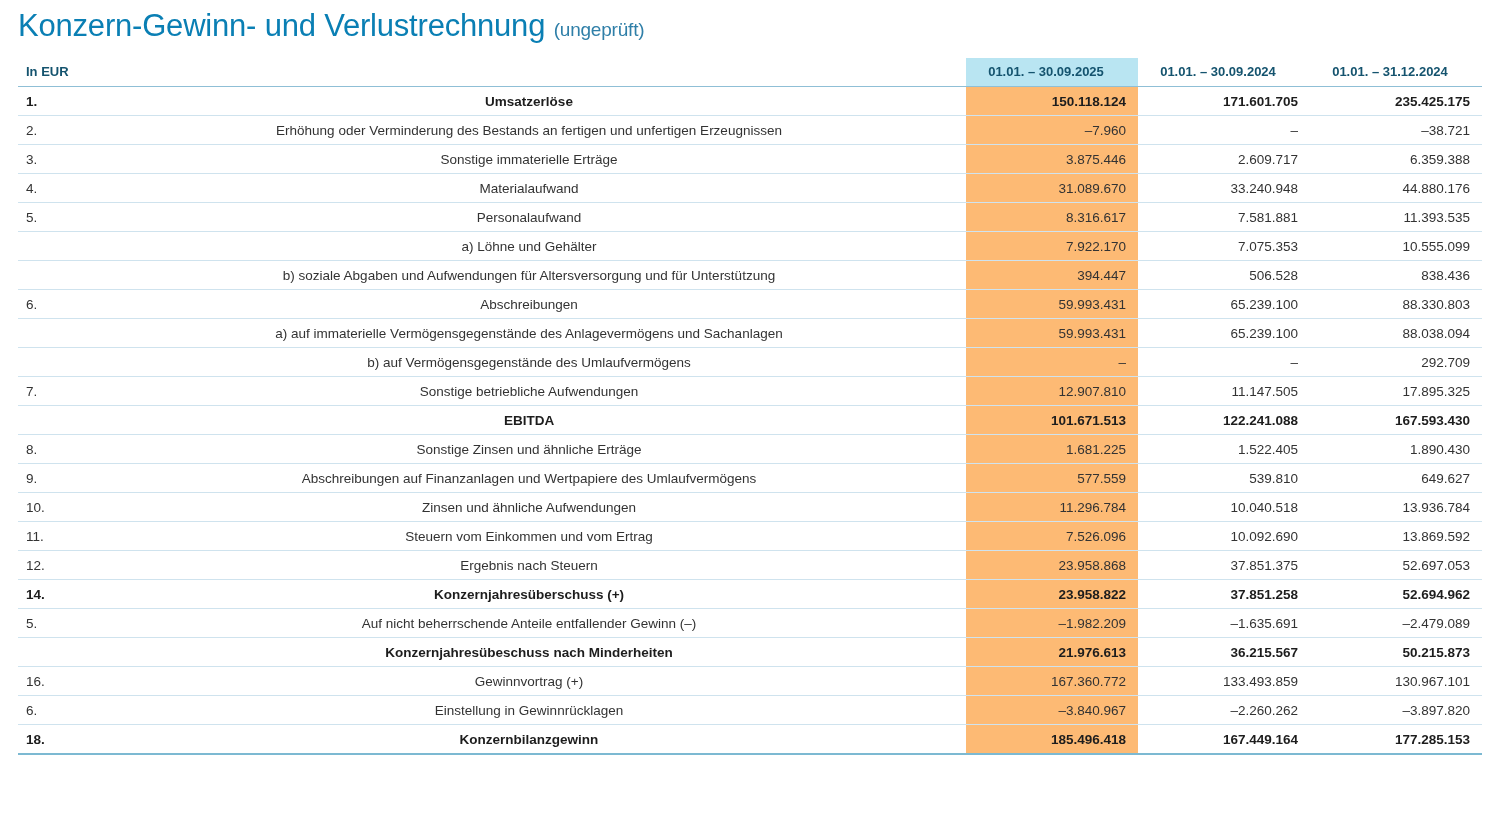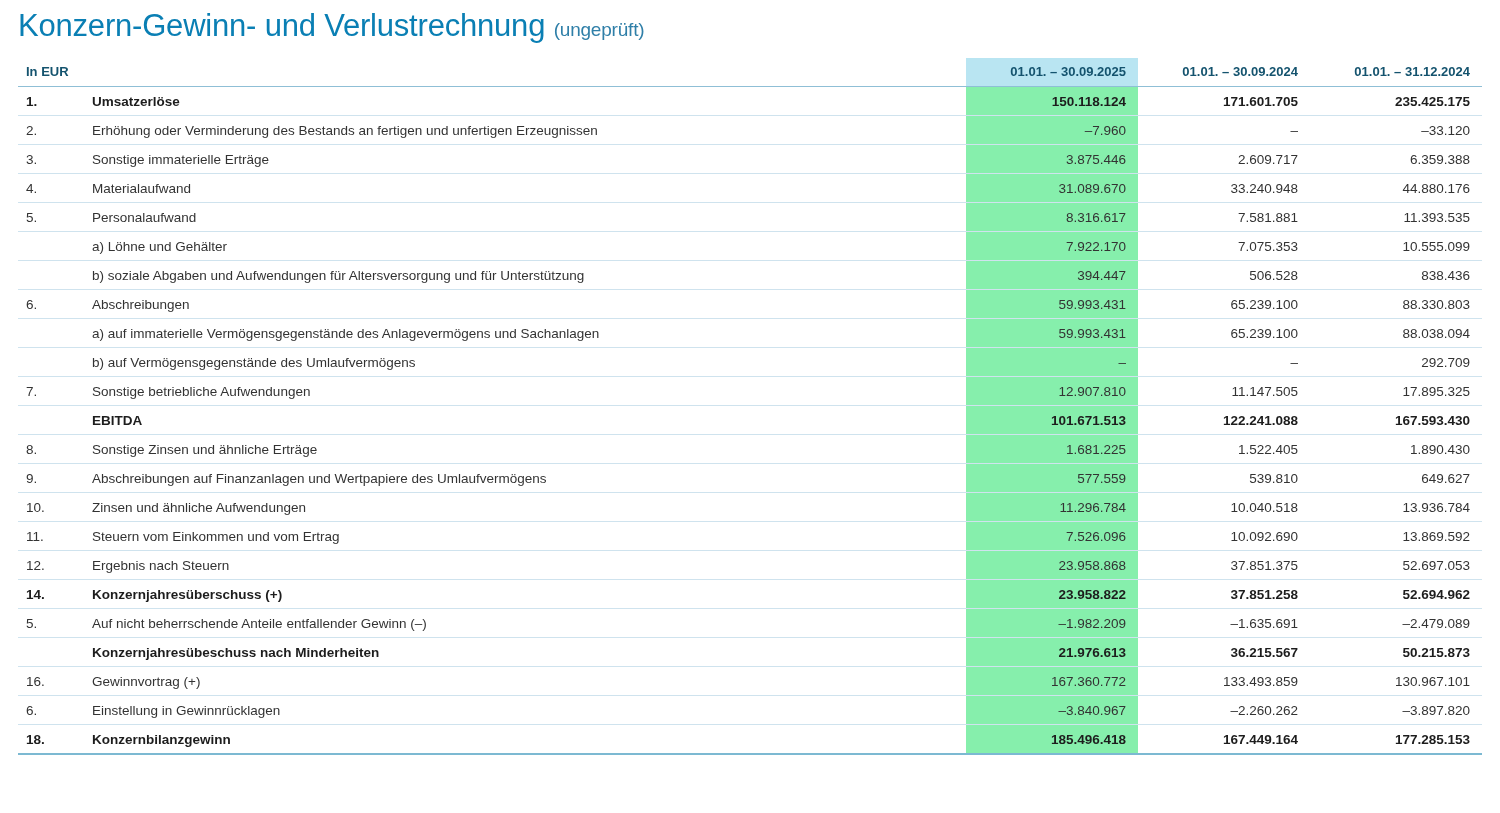"01.01. – 30.09.2025" thead th.h-val { text-align: right -> center }
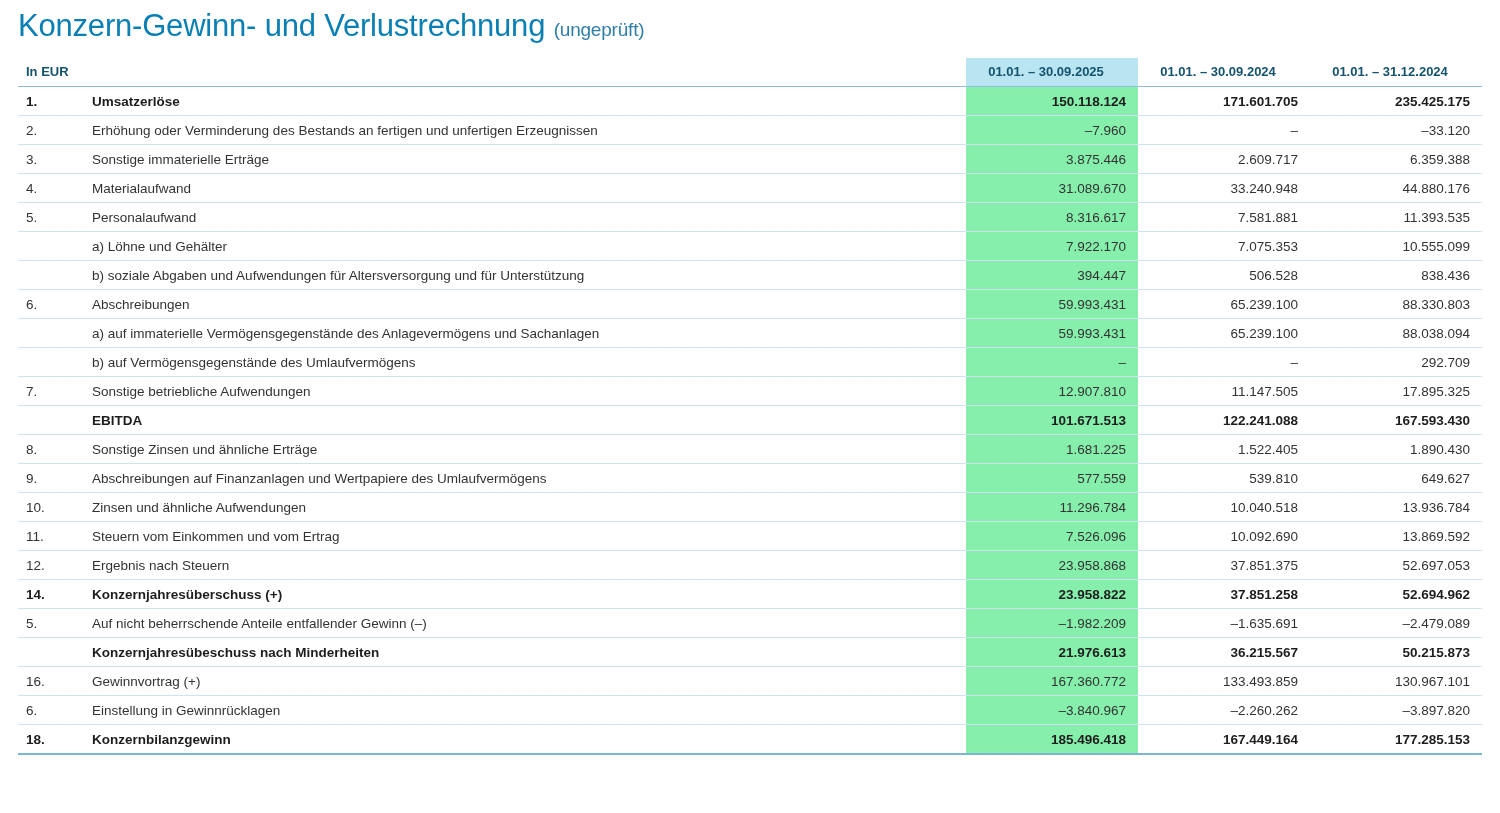"Umsatzerlöse" tbody td.label { text-align: left -> center }
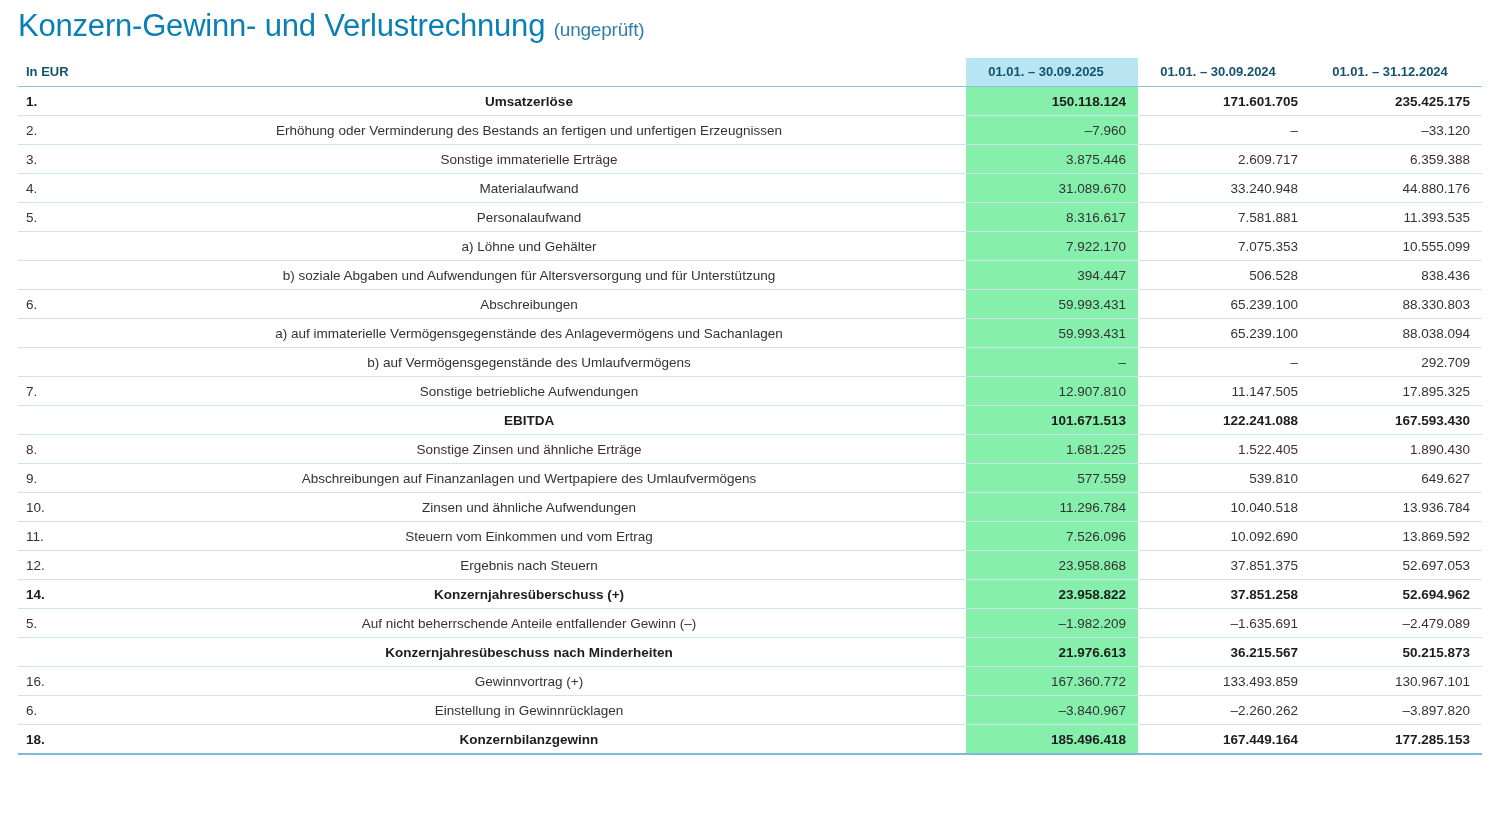"150.118.124" tbody td.hl { background: #86efac -> #fdba74 }
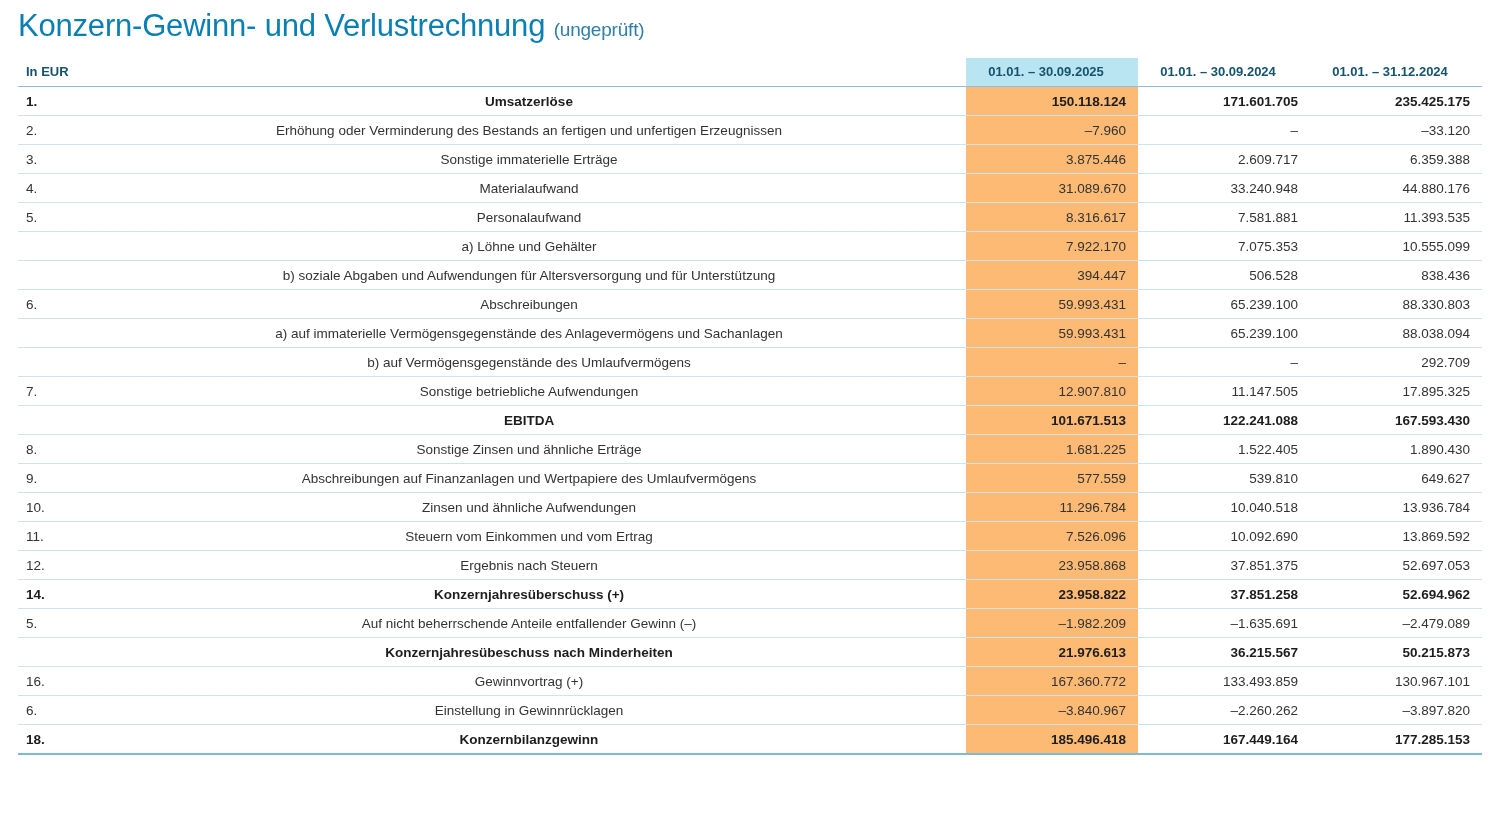"–33.120" td.val { text: 33.120 -> 38.721 }
